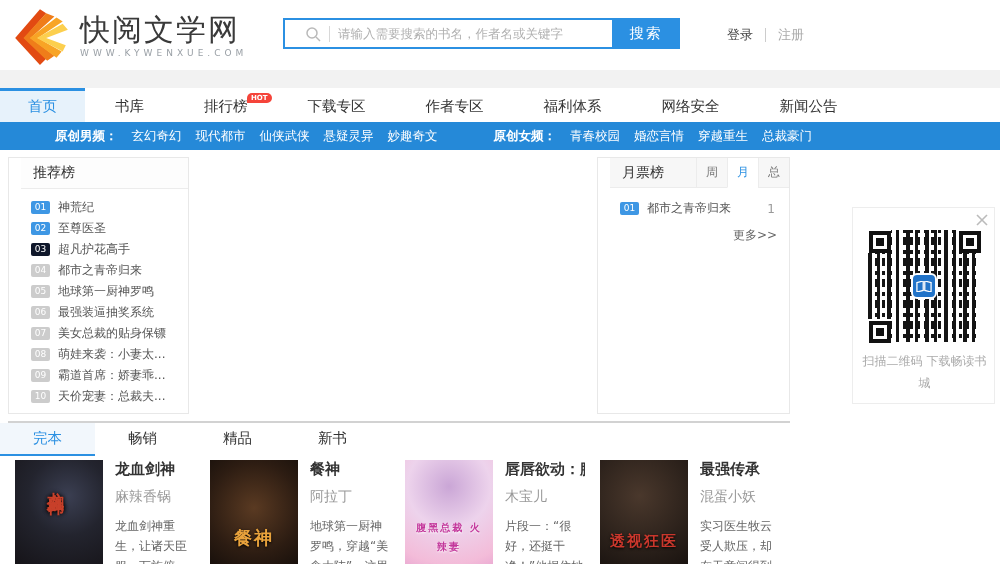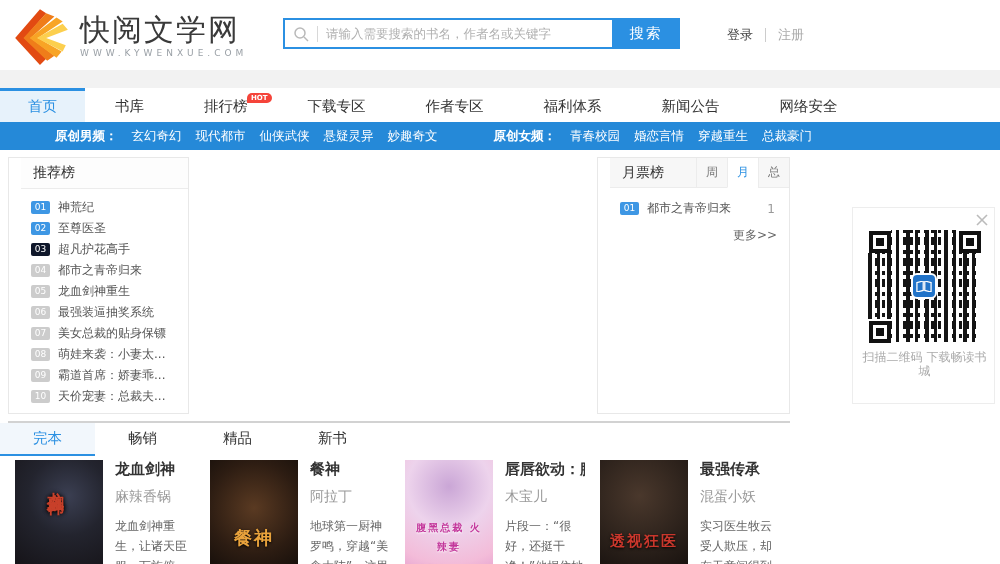"请输入需要搜索的书名，作者名或关键字" .search-box { padding: 0 8px -> 0 20px }
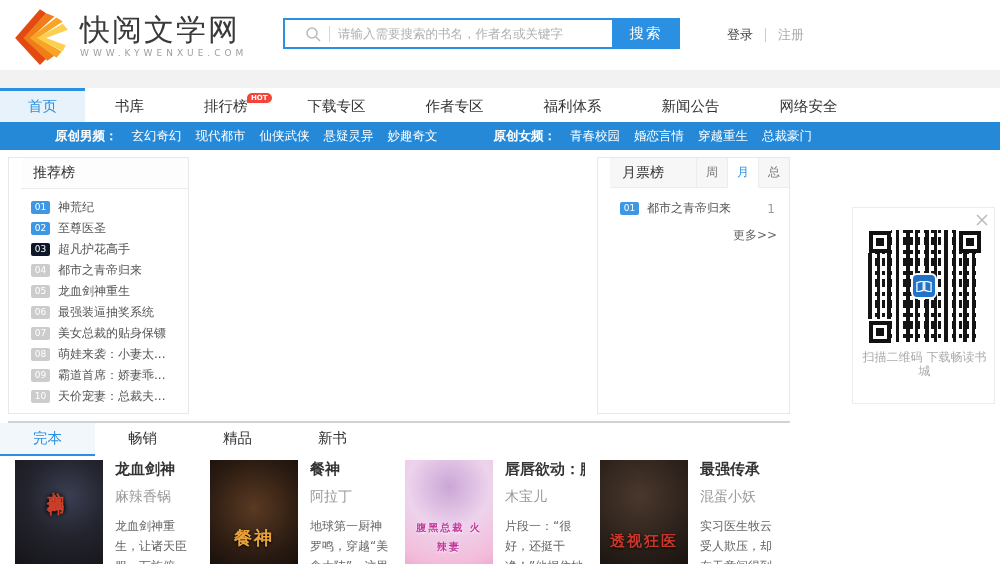"新闻公告" div.nav-item { order: before "网络安全" -> after "网络安全" }
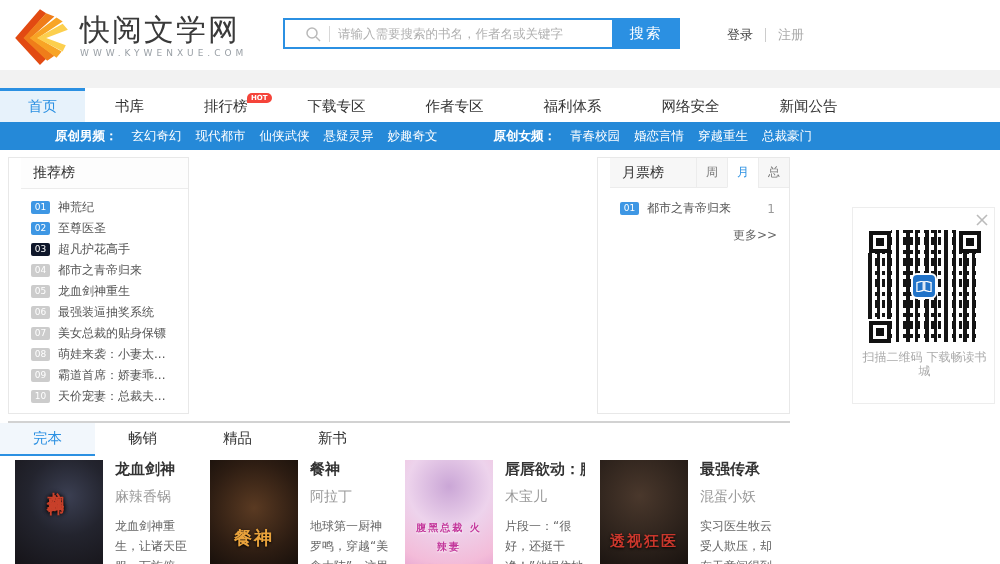"龙血剑神重生" span.rec-title { text: 龙血剑神重生 -> 地球第一厨神罗鸣 }
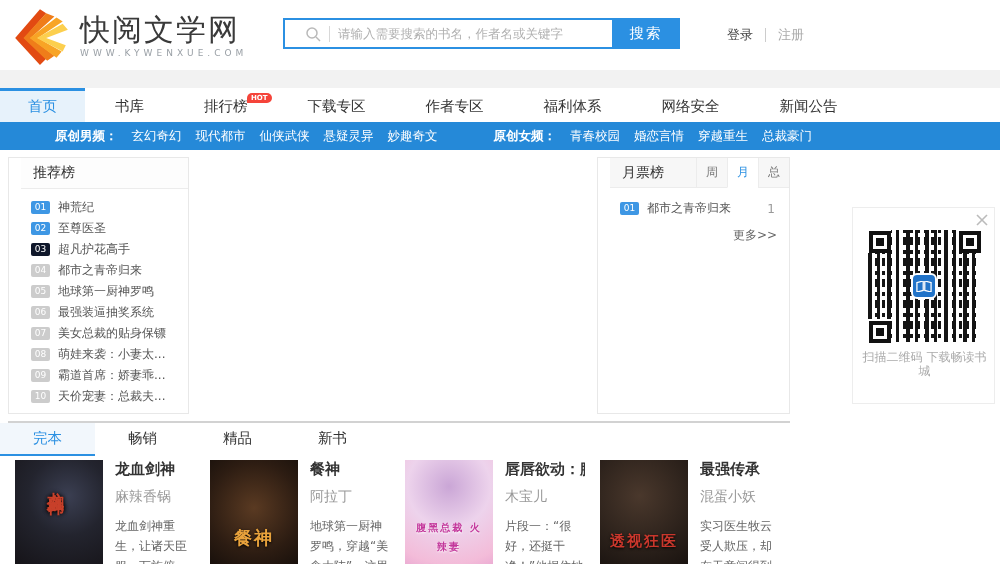"扫描二维码 下载畅读书城" .qr-caption { line-height: 14px -> 22px }
